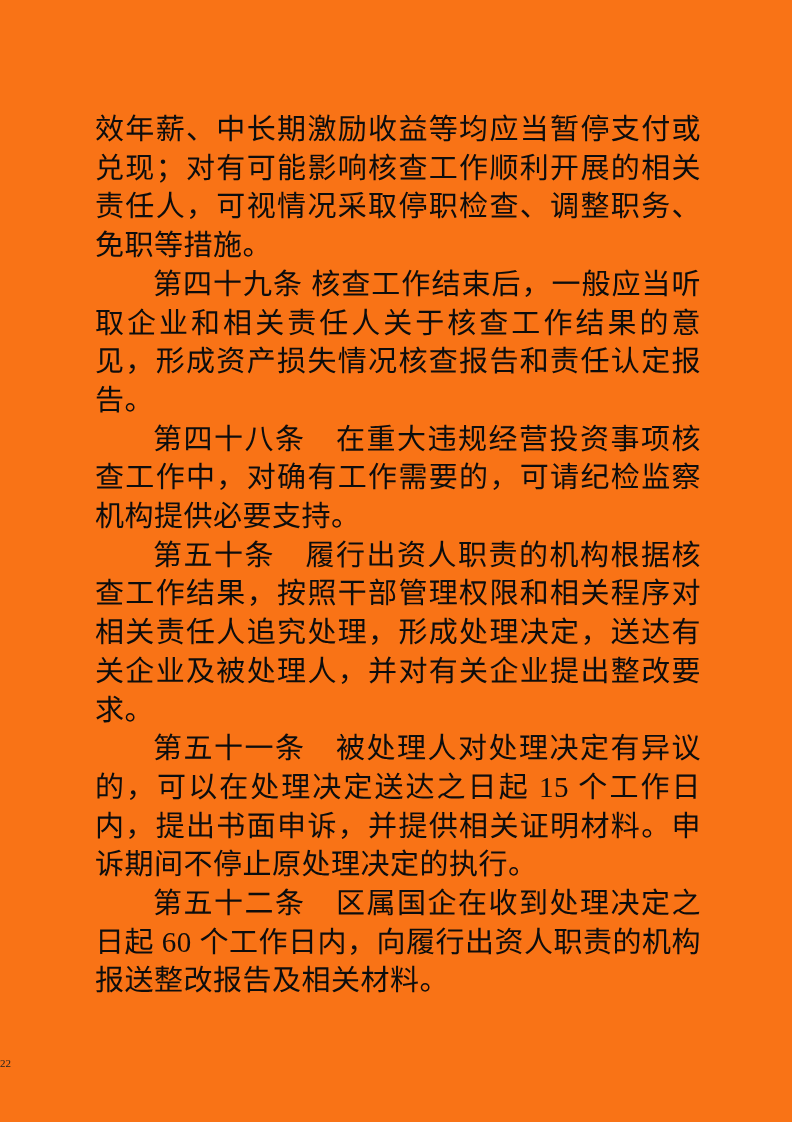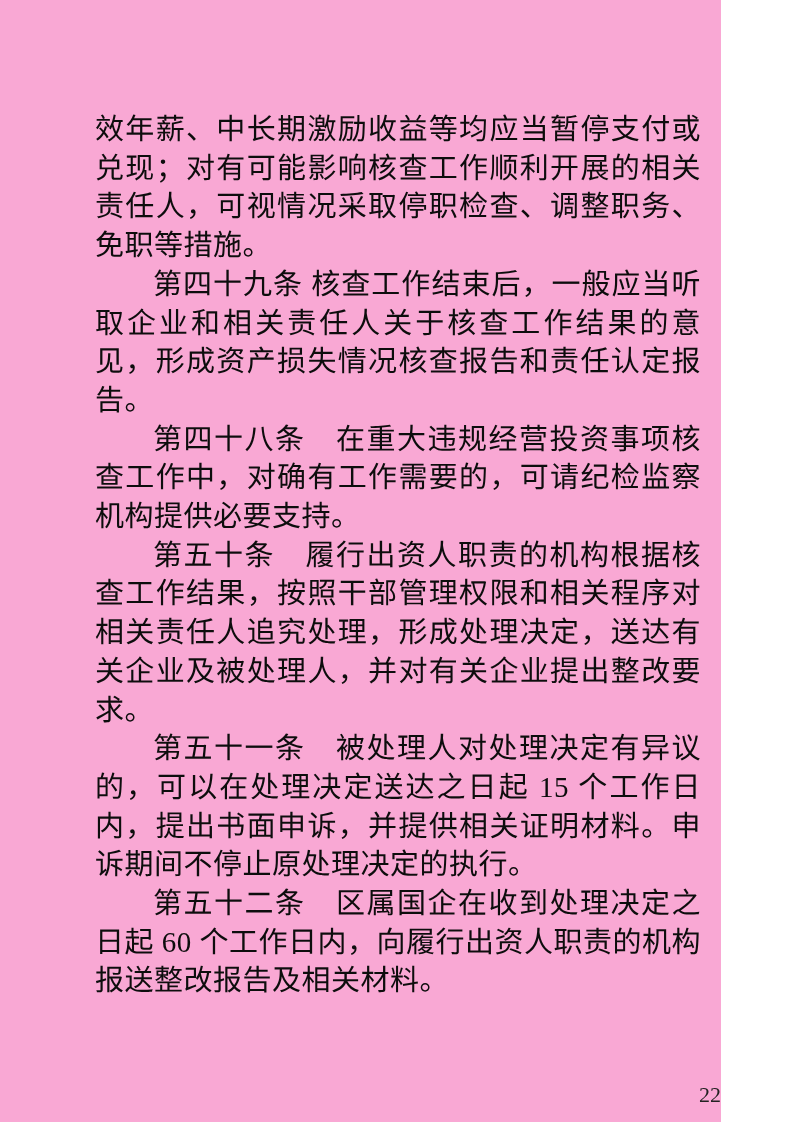"效年薪、中长期激励收益等均应当暂停支付或兑现；对有可能影响核查工作顺利开展的相关" .page { background: #f9a8d4 -> #f97316; width: 721px -> 792px }
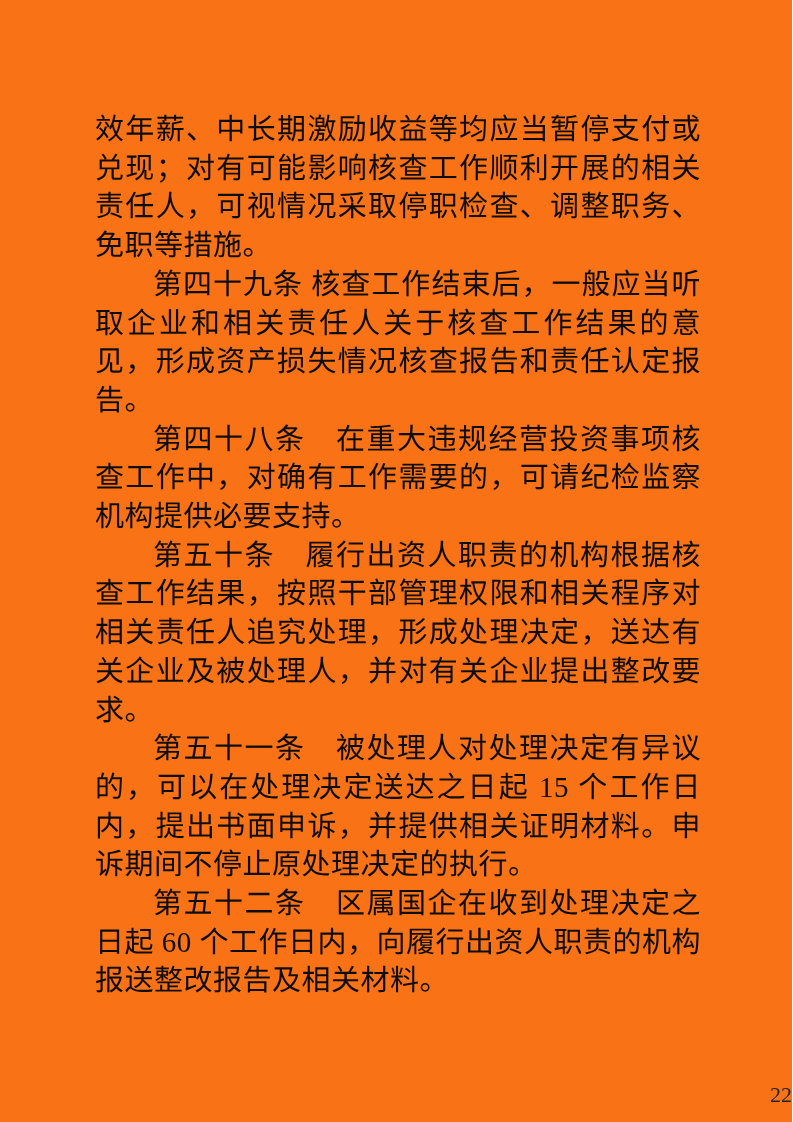"22" .page-number { font-size: 22px -> 11px; text-align: right -> left; top: 1084px -> 1052px }
